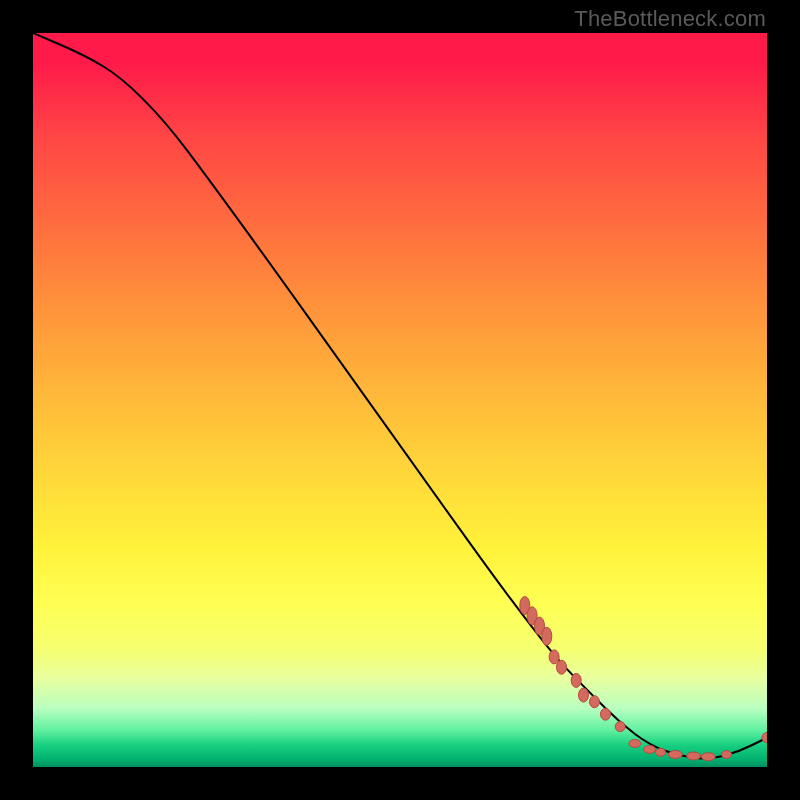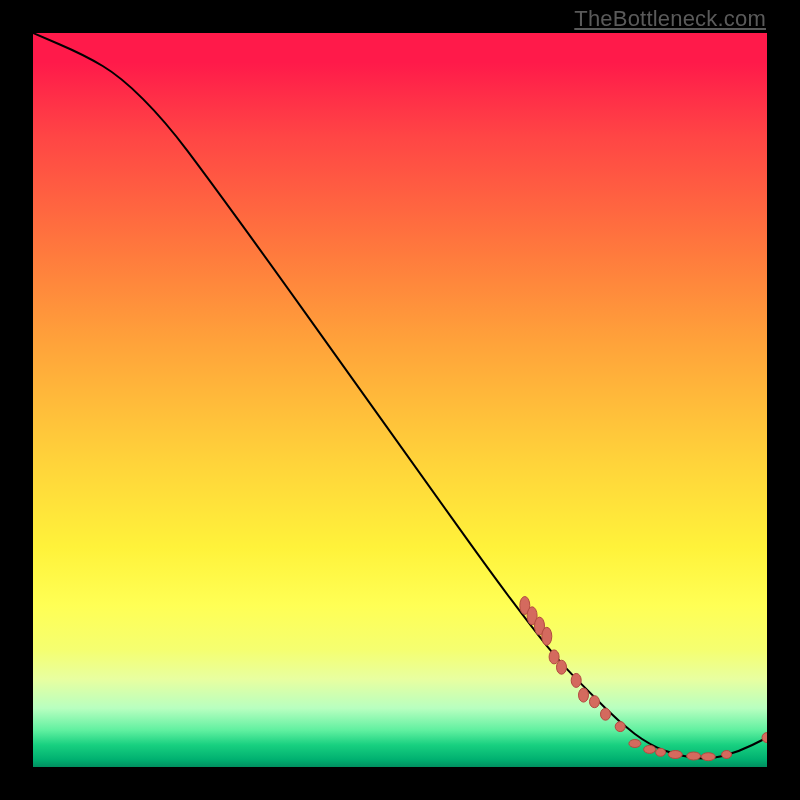"TheBottleneck.com" .watermark { text-decoration: underline -> none }
